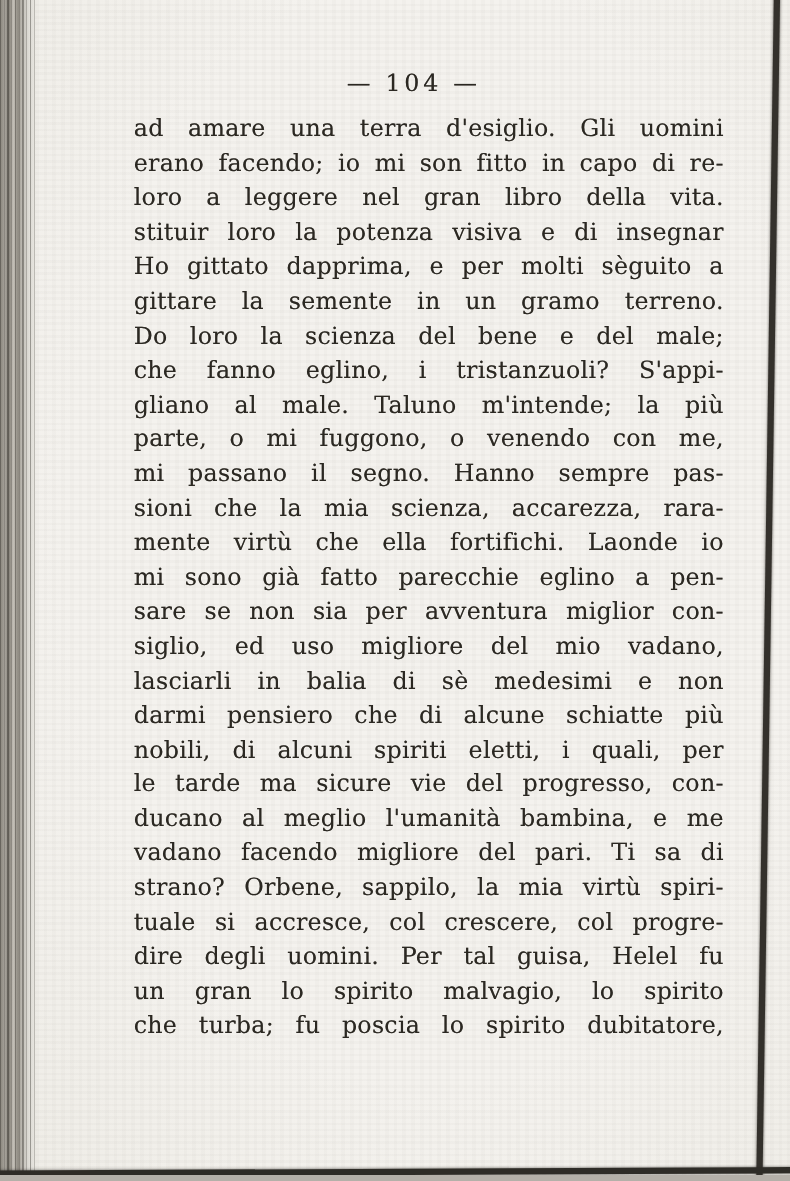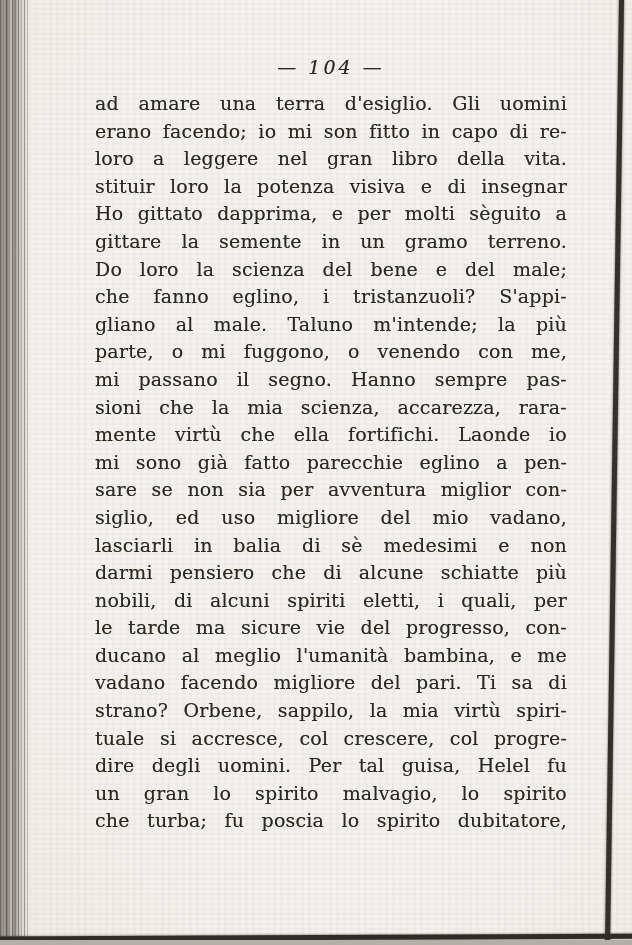"— 104 —" .page-number { font-style: italic -> none }
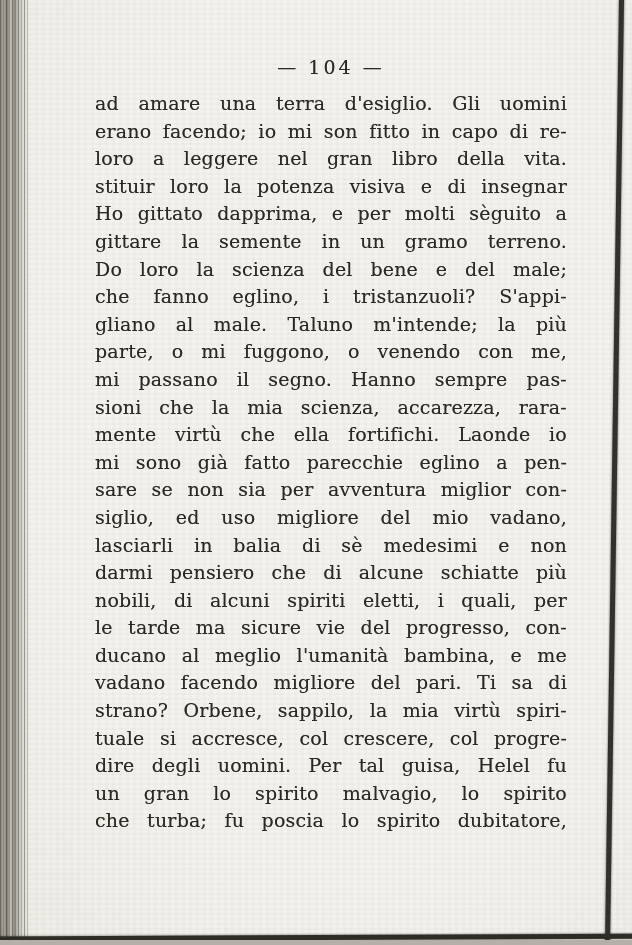"ad amare una terra d'esiglio." .body-text { left: 95px -> 107px }
